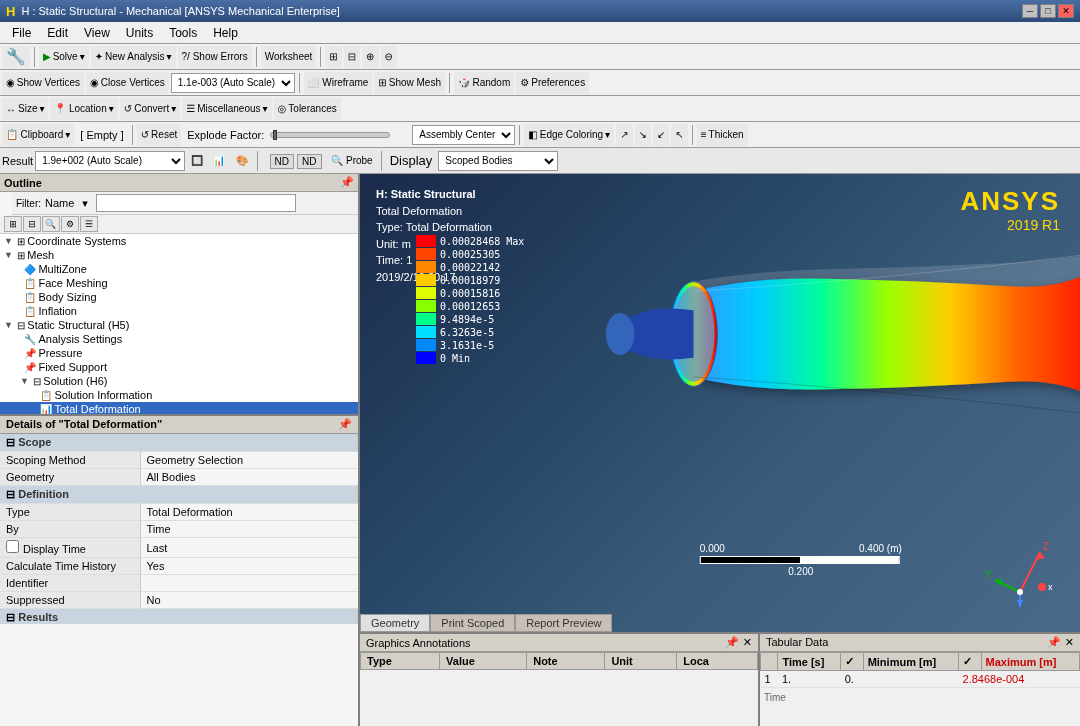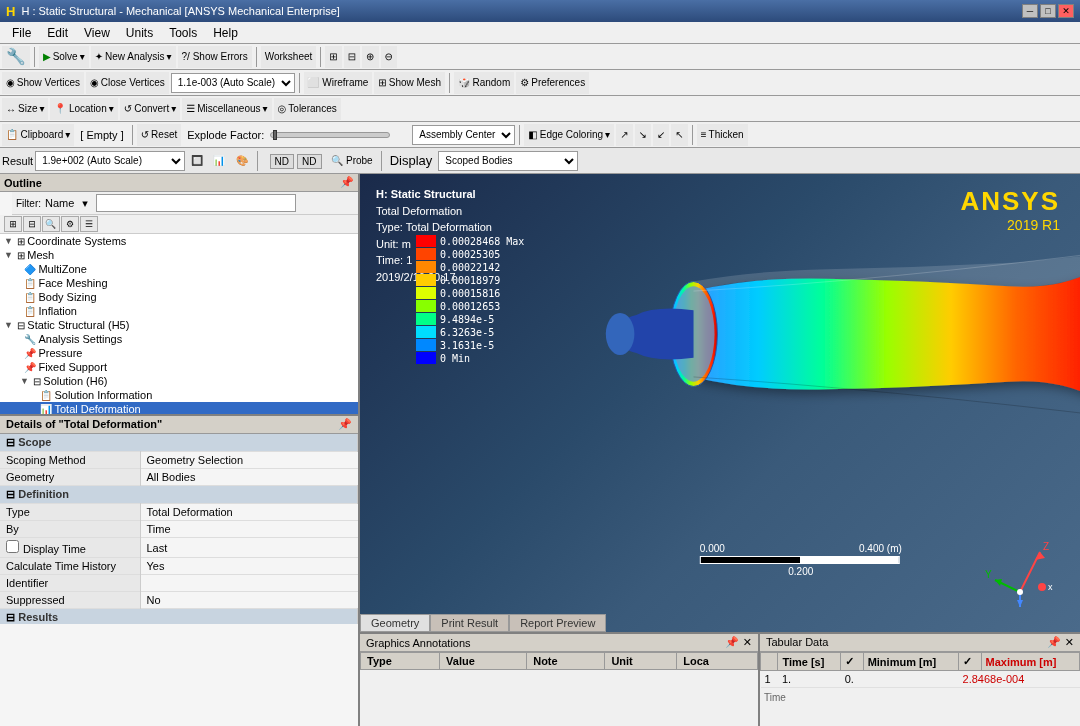"Scoped Bodies" select.tb-dropdown { width: 140px -> 120px }
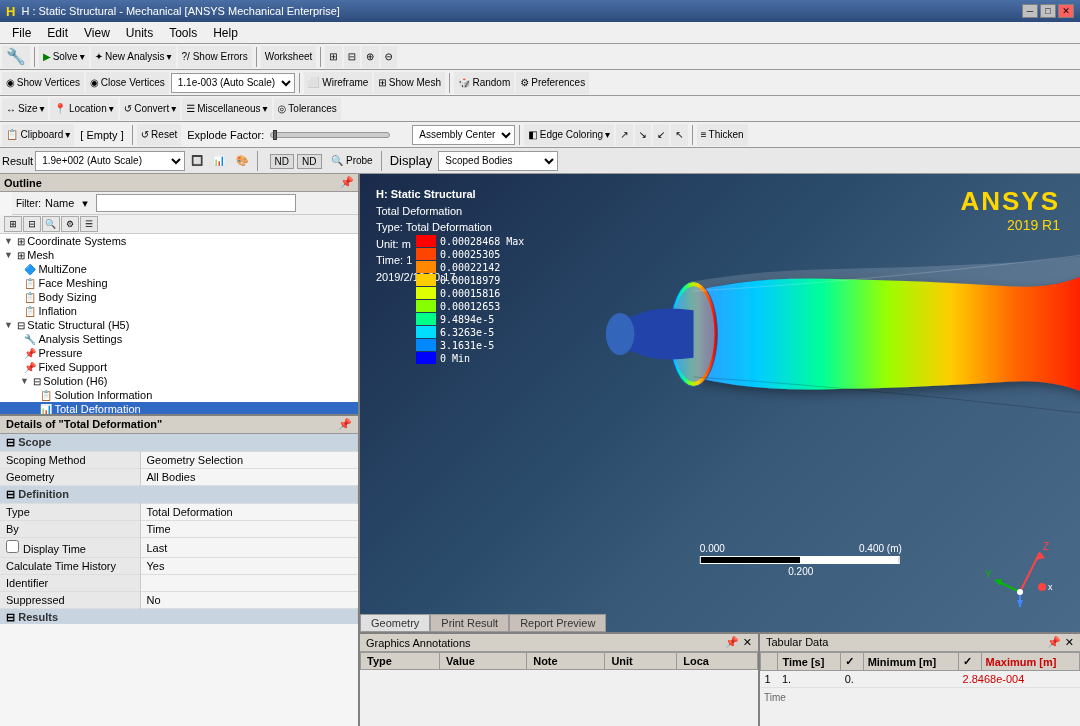"Print Result" div.panel-tab { text: Result -> Scoped }
